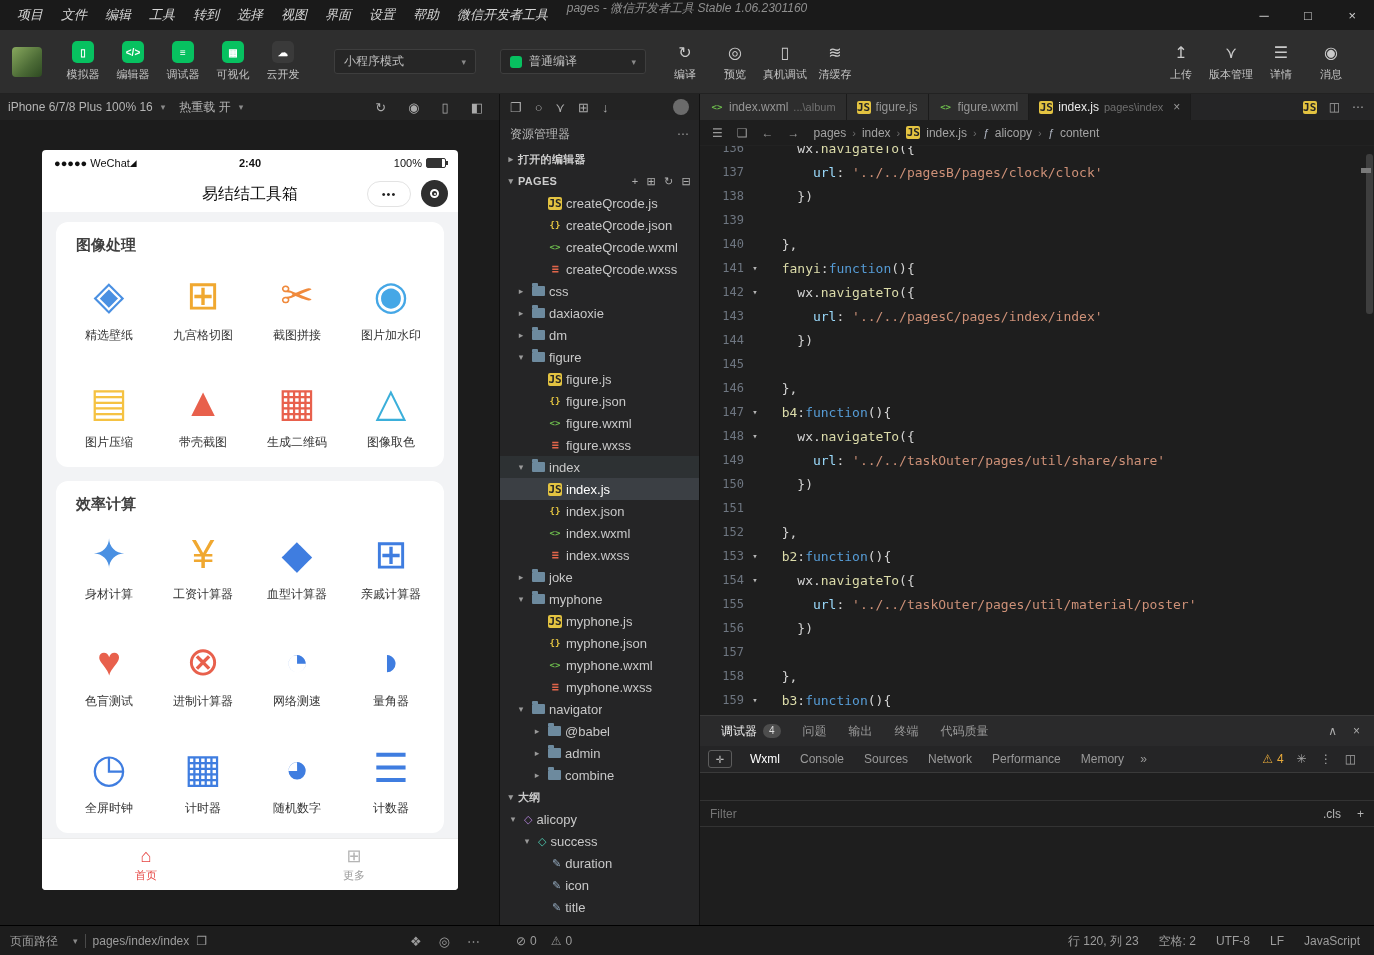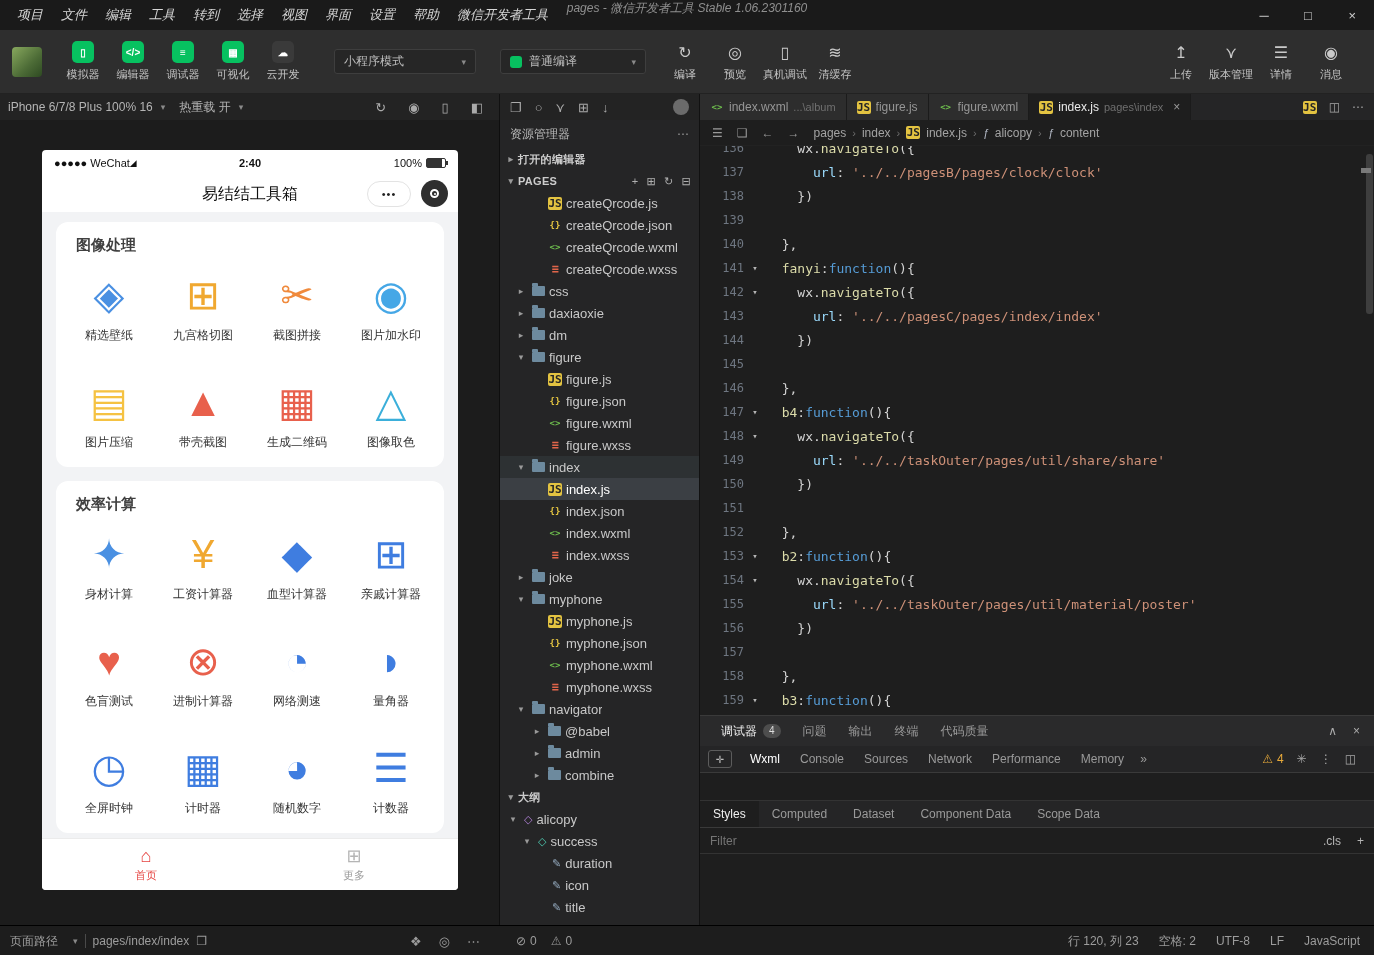"Styles" div.style-tabs { html: <div> <span>Styles</span> <span>Computed</span> <span>Dataset</span> <span>Component Data</span> <span>Scope Data</span> </div> -> none }
